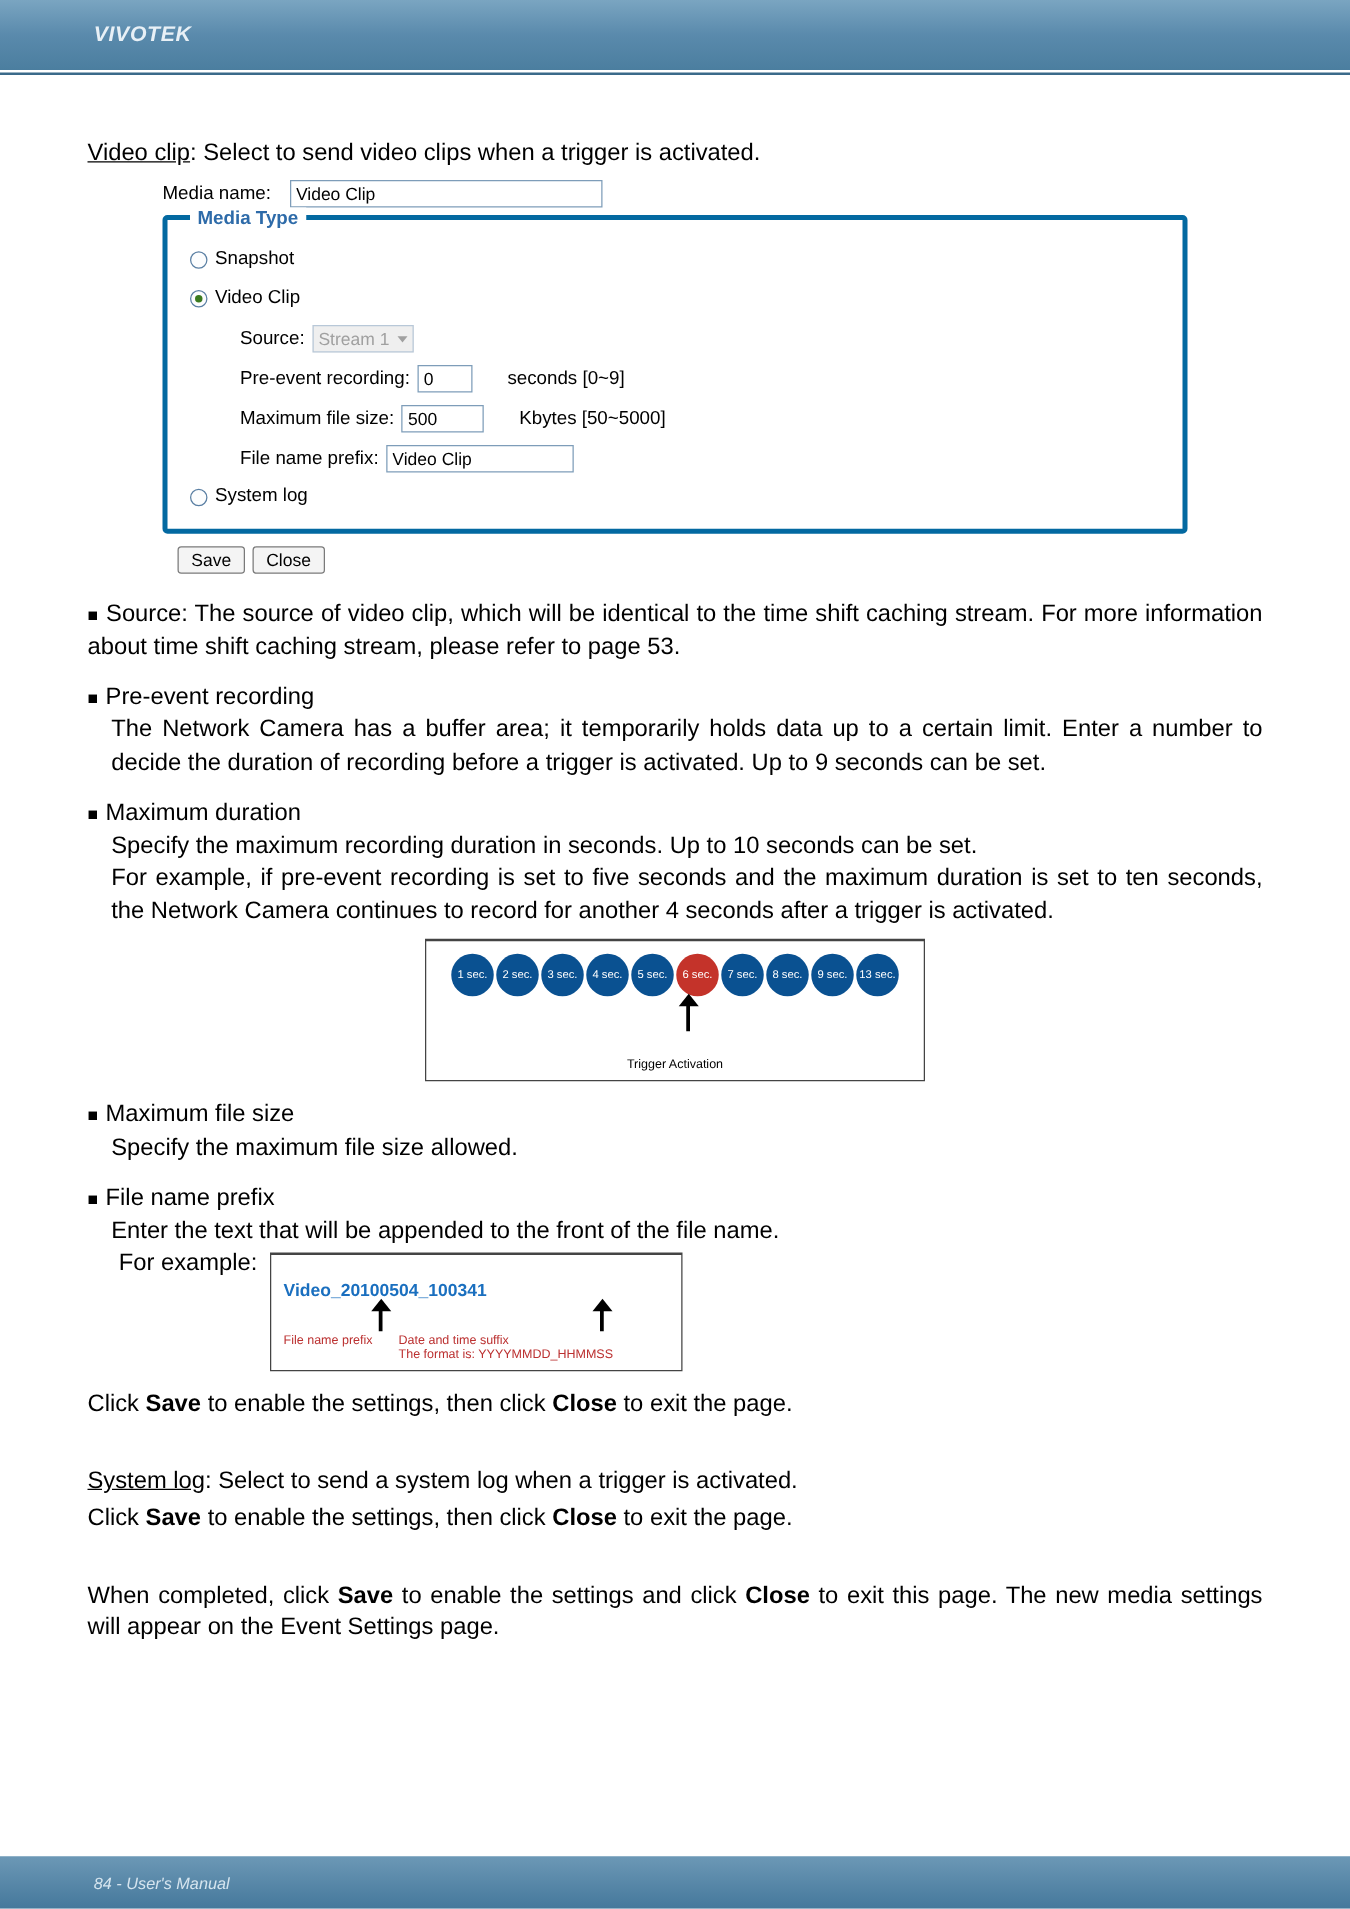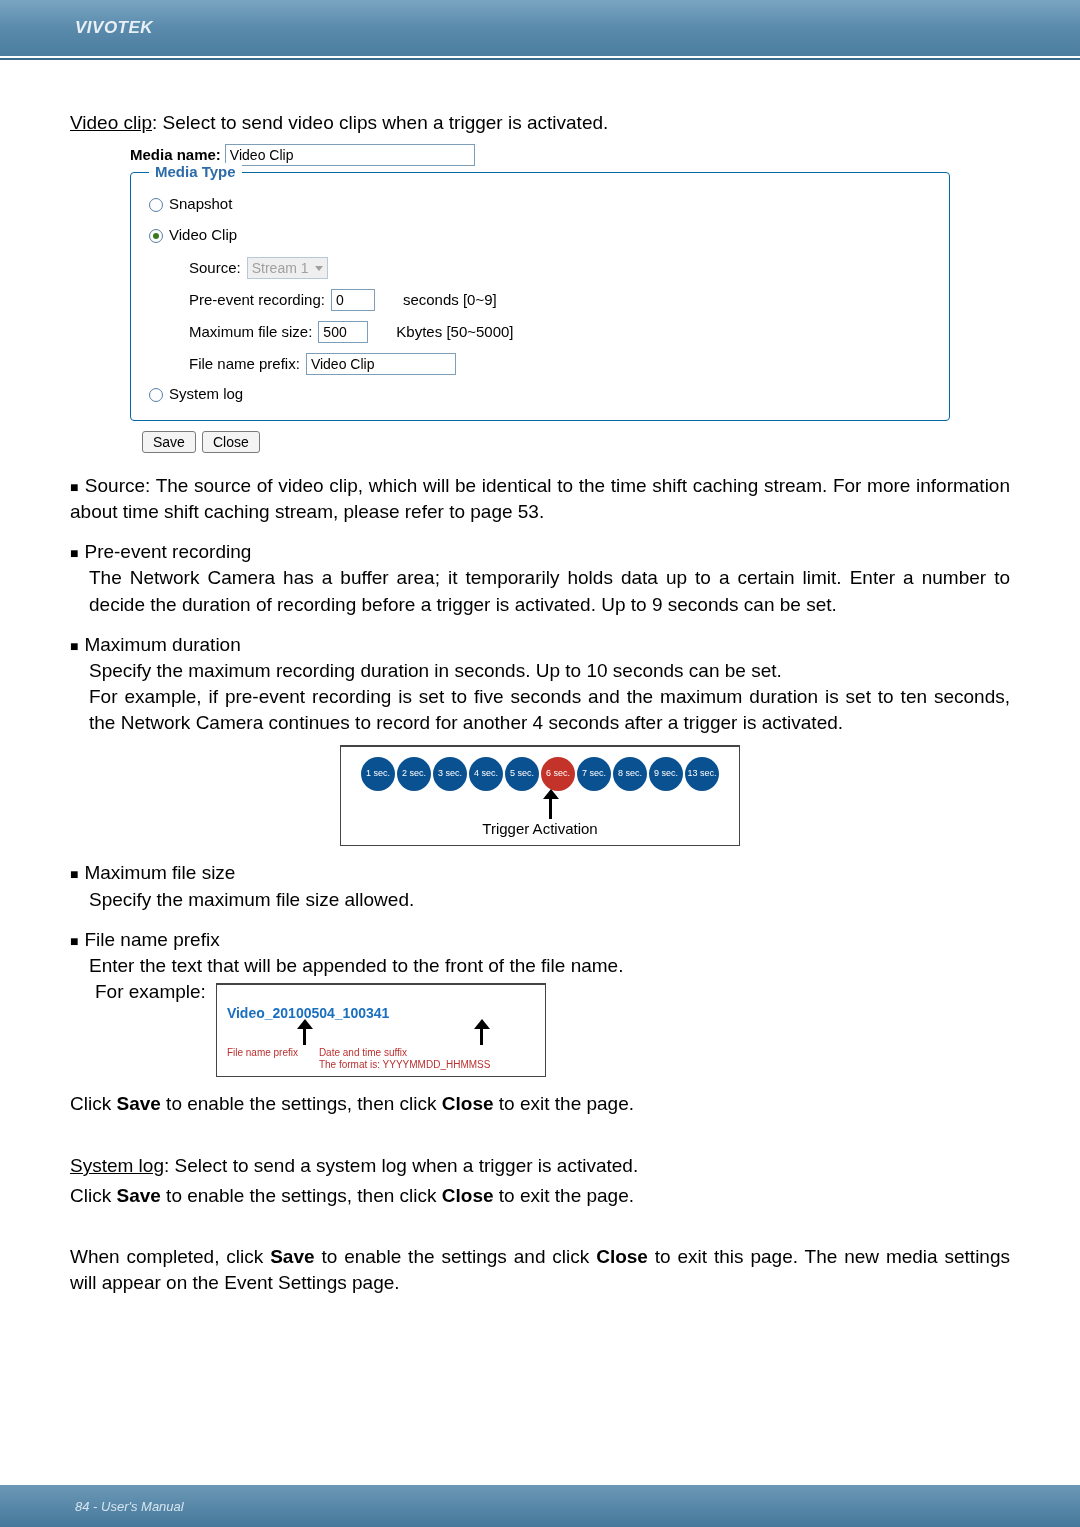"Media name:" .media-name-row .lbl { font-weight: bold -> normal; margin-right: 4px -> 15px }
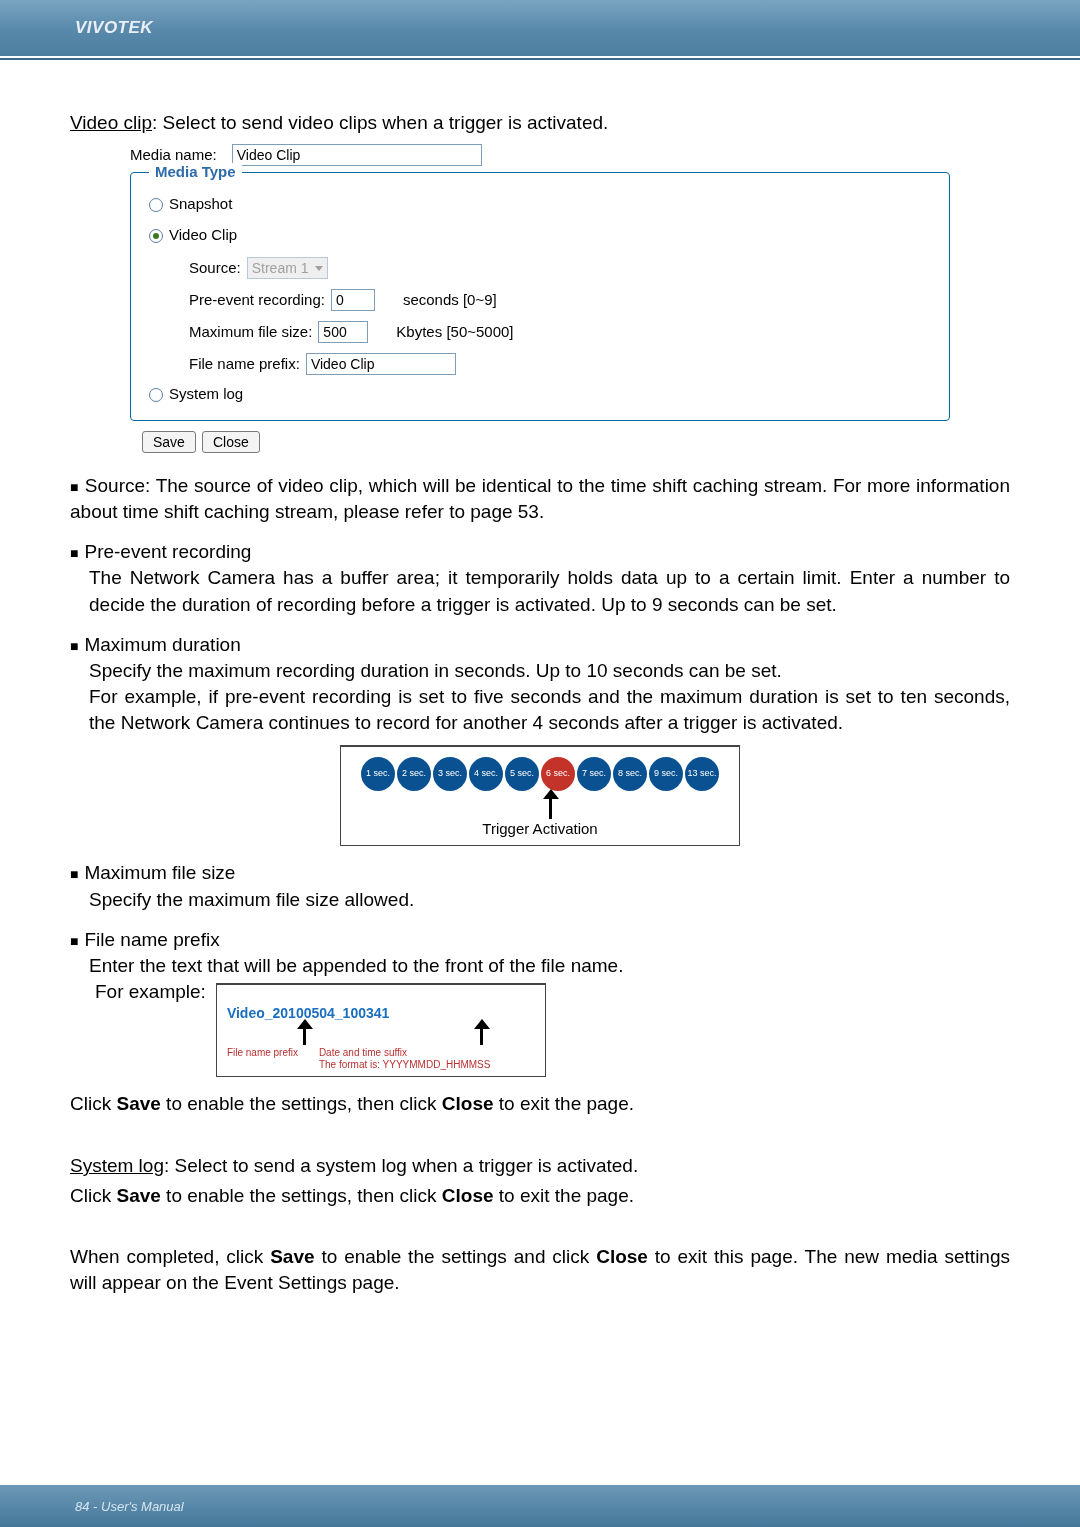"Media Type" .fieldset { border: 1px solid #0369a1 -> 4px solid #0369a1 }
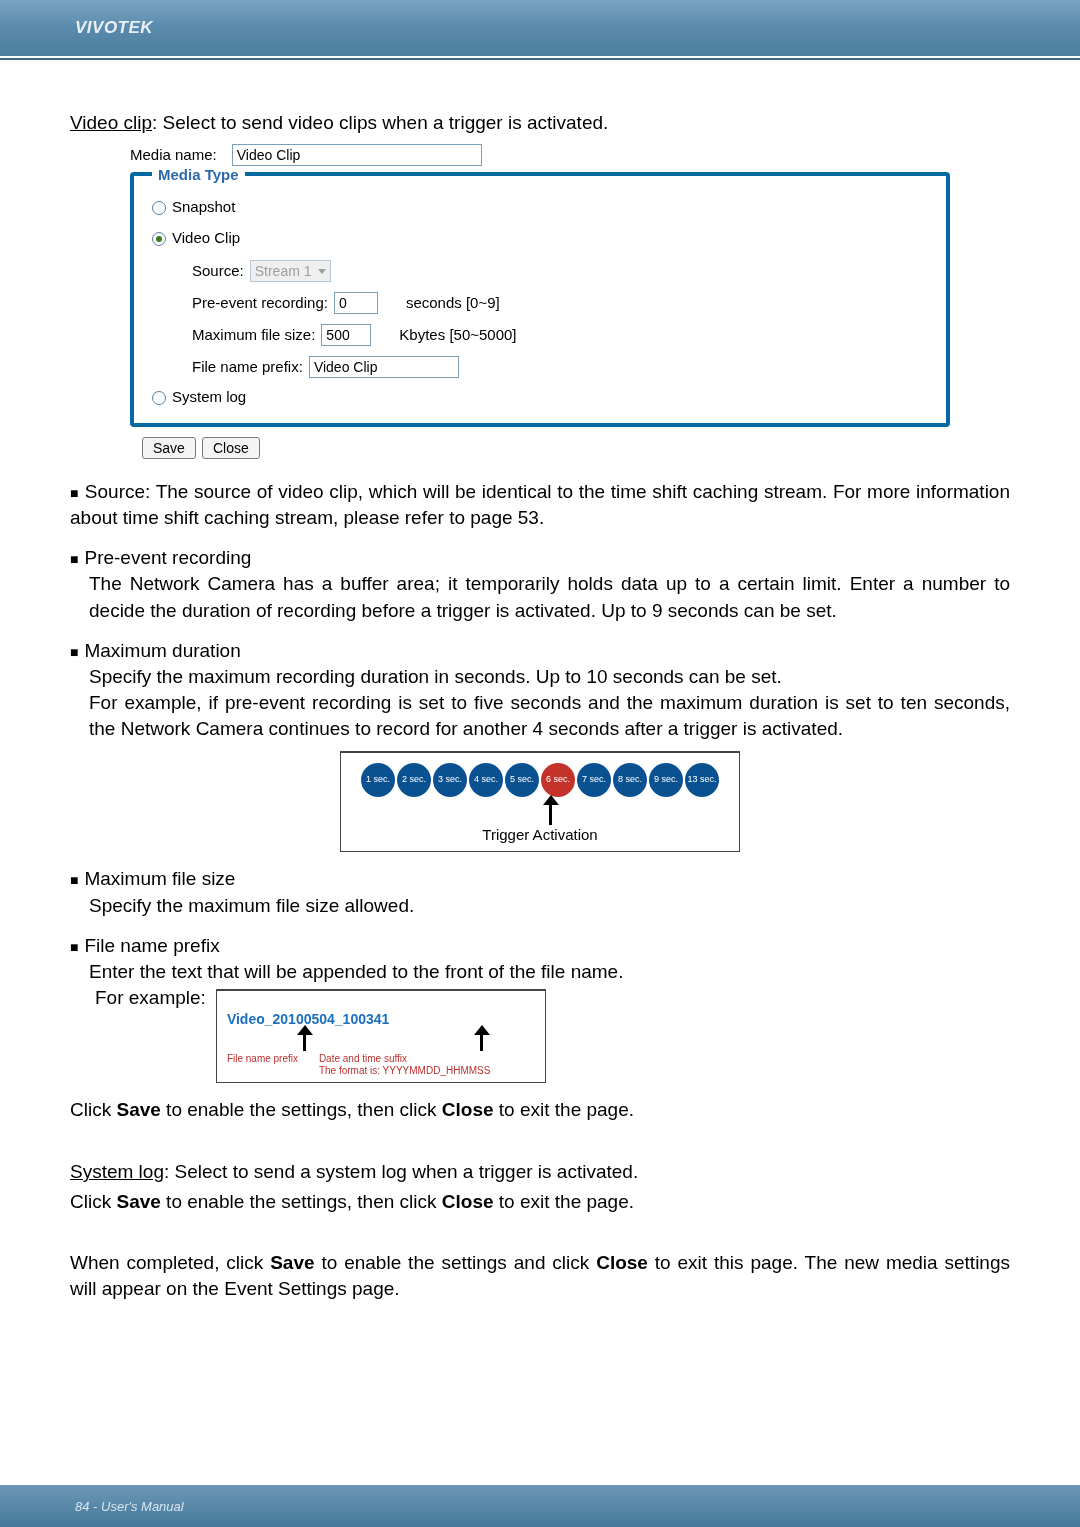"500" input.text-input { width: 50px -> 66px }
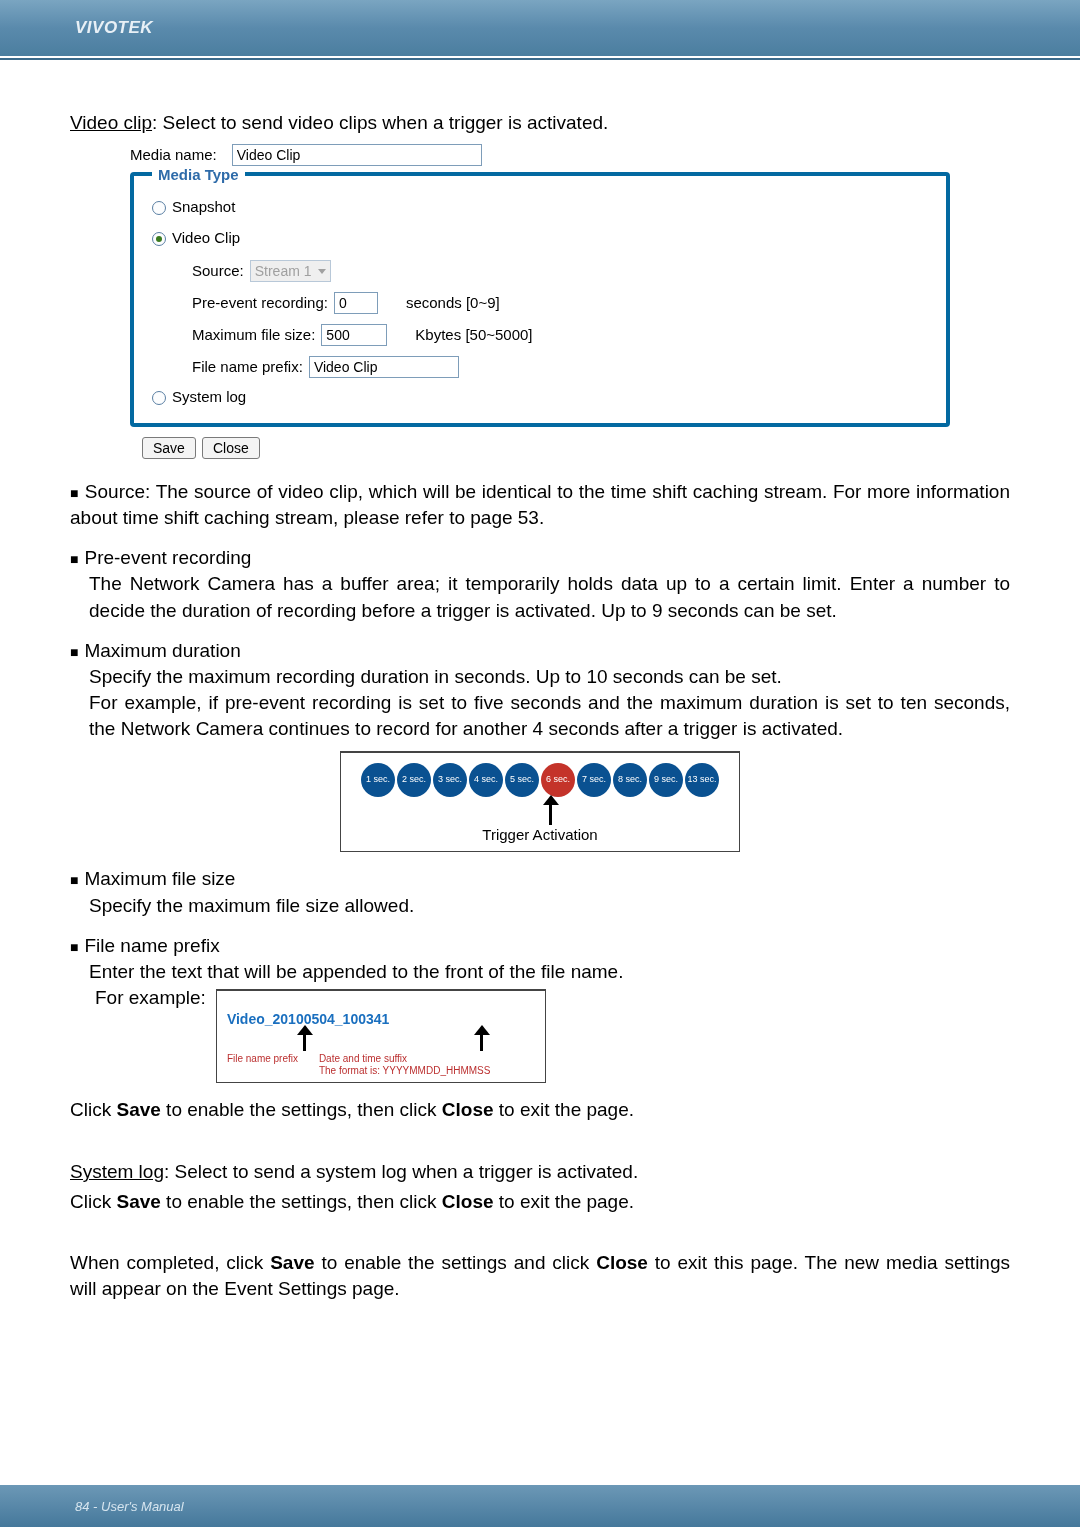"Trigger Activation" .fig-caption { font-size: 15px -> 10px; margin-top: 0 -> 20px }
